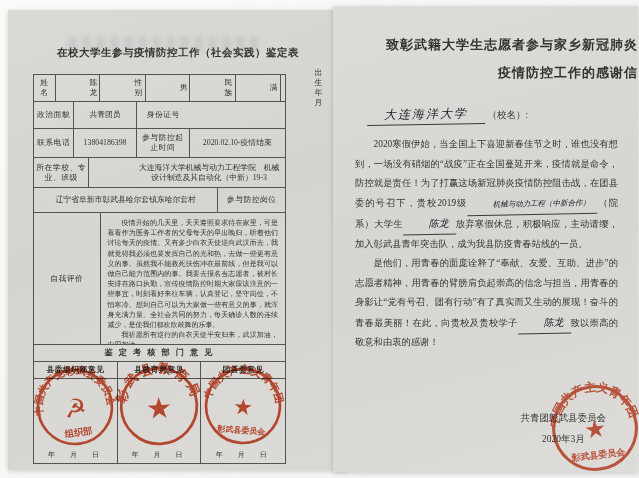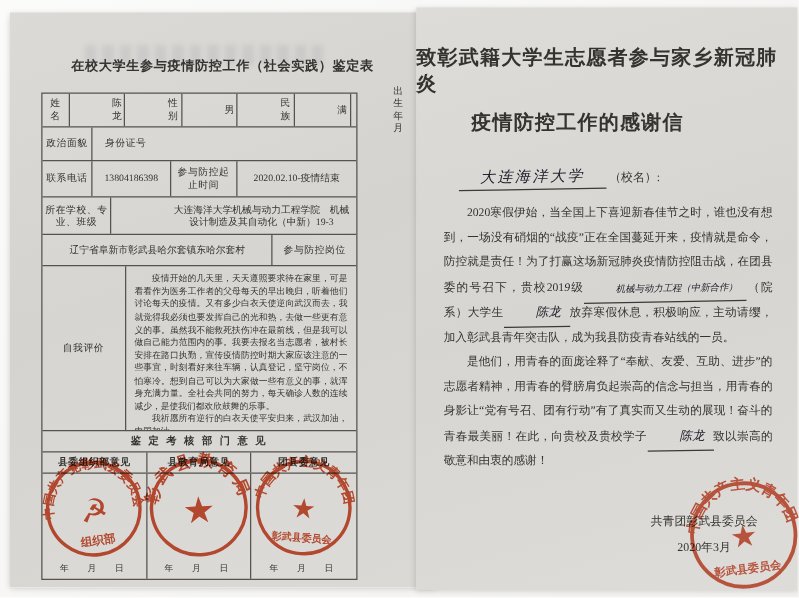"致彰武籍大学生志愿者参与家乡新冠肺炎" .r-title { font-size: 16px -> 13px; text-align: left -> right }
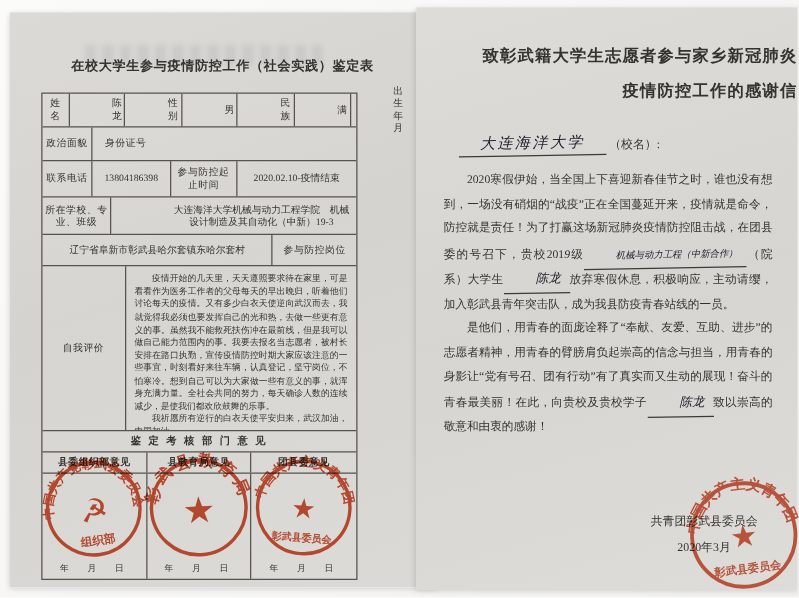"共青团员" div.tcell { html: none -> <div>共青团员</div> }
